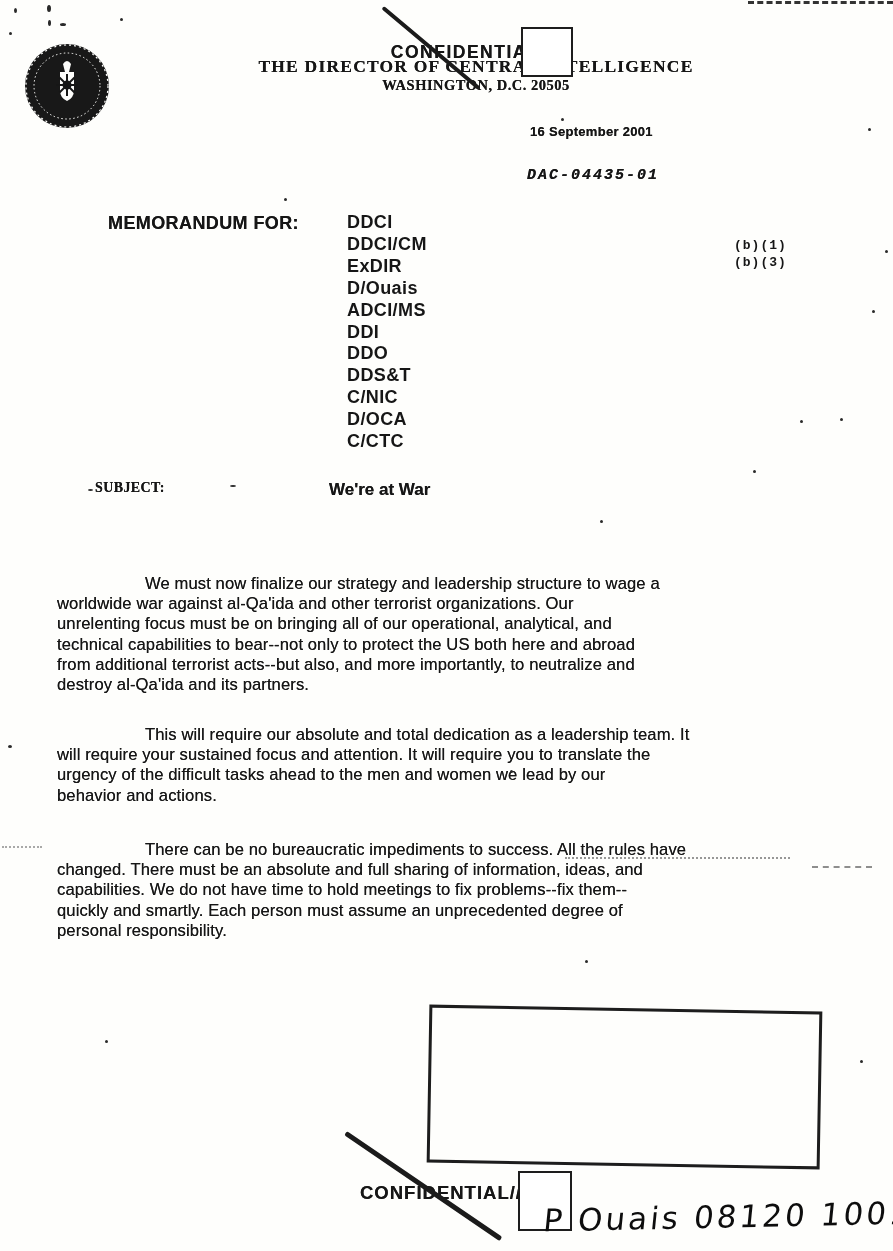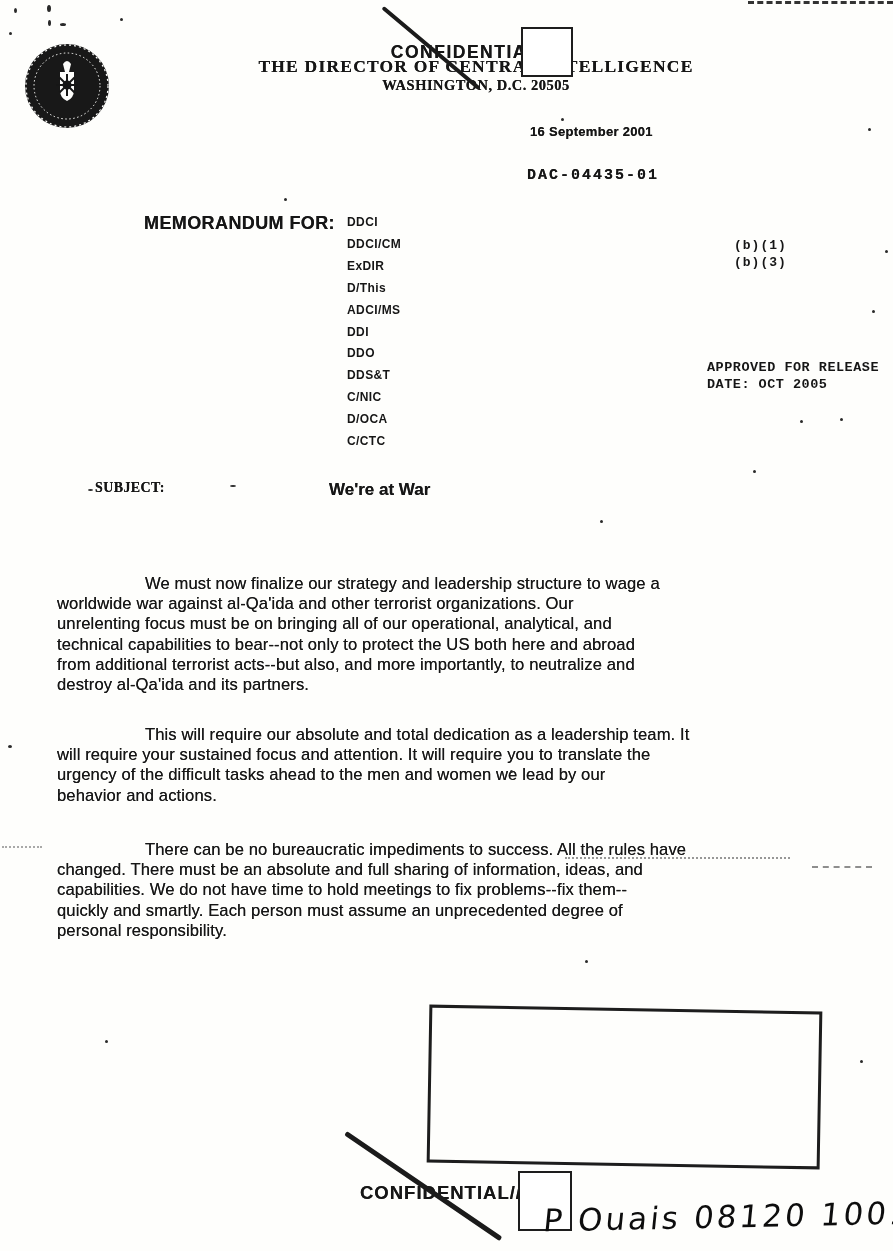"DAC-04435-01" .doc-num { font-style: none -> italic }
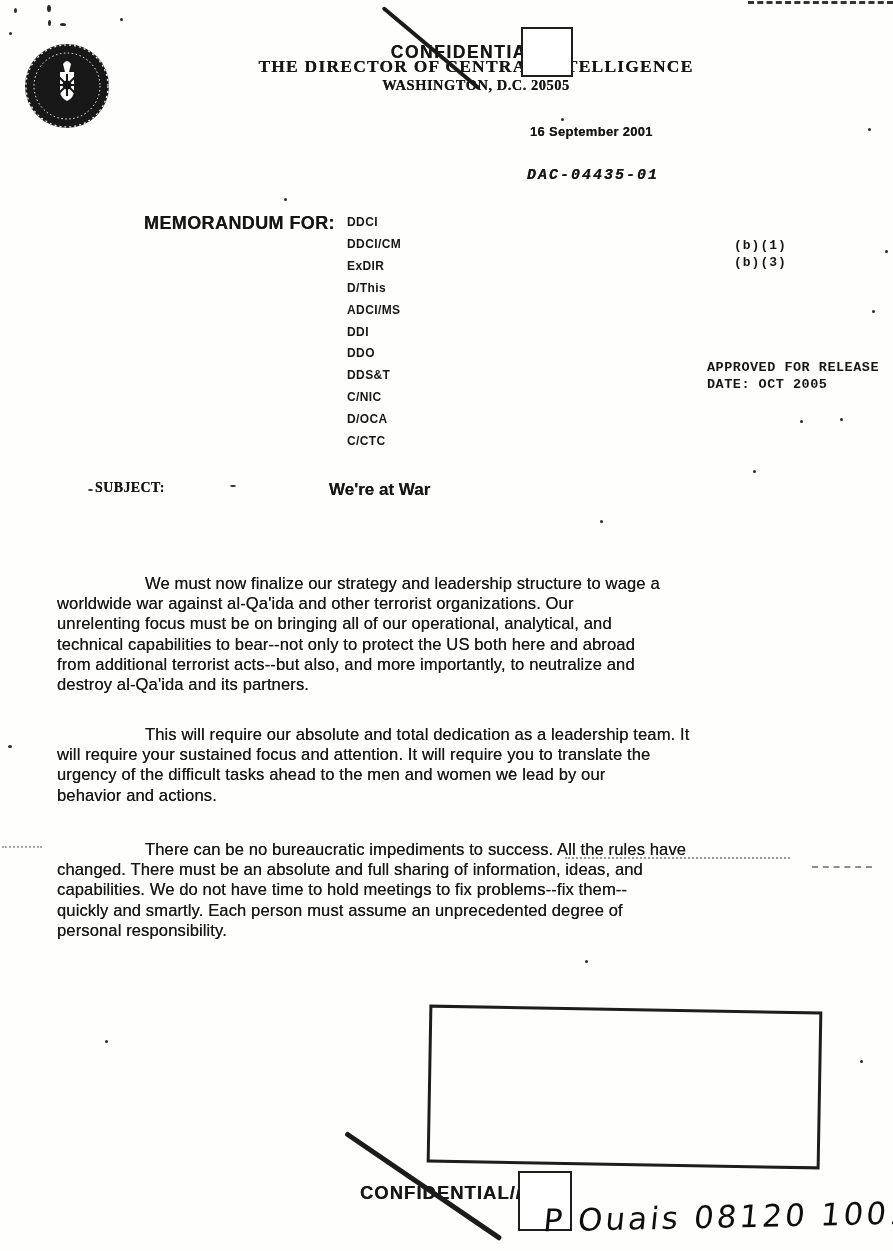"MEMORANDUM FOR:" .memo-label { margin-left: 36px -> none }
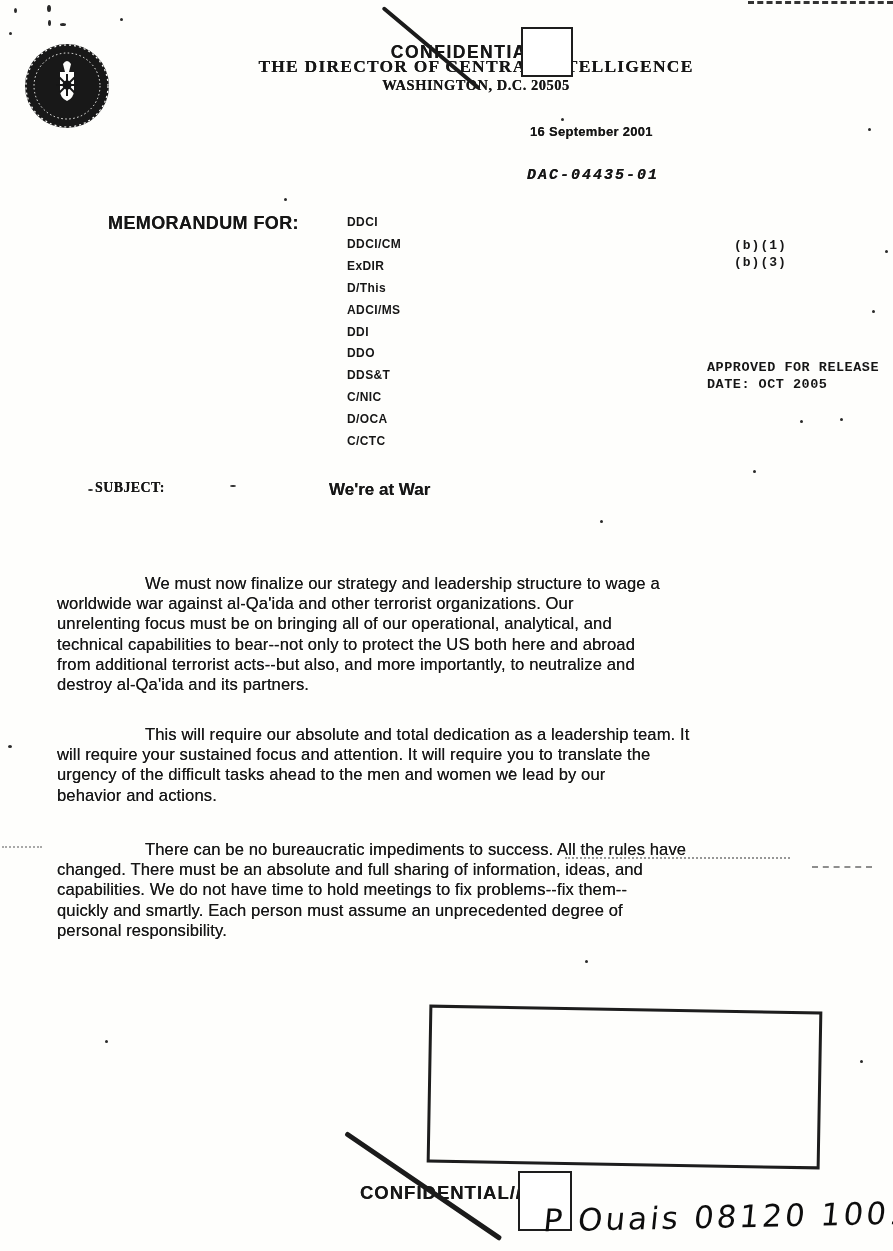"DDCI" .recipients { font-size: 12px -> 18px }
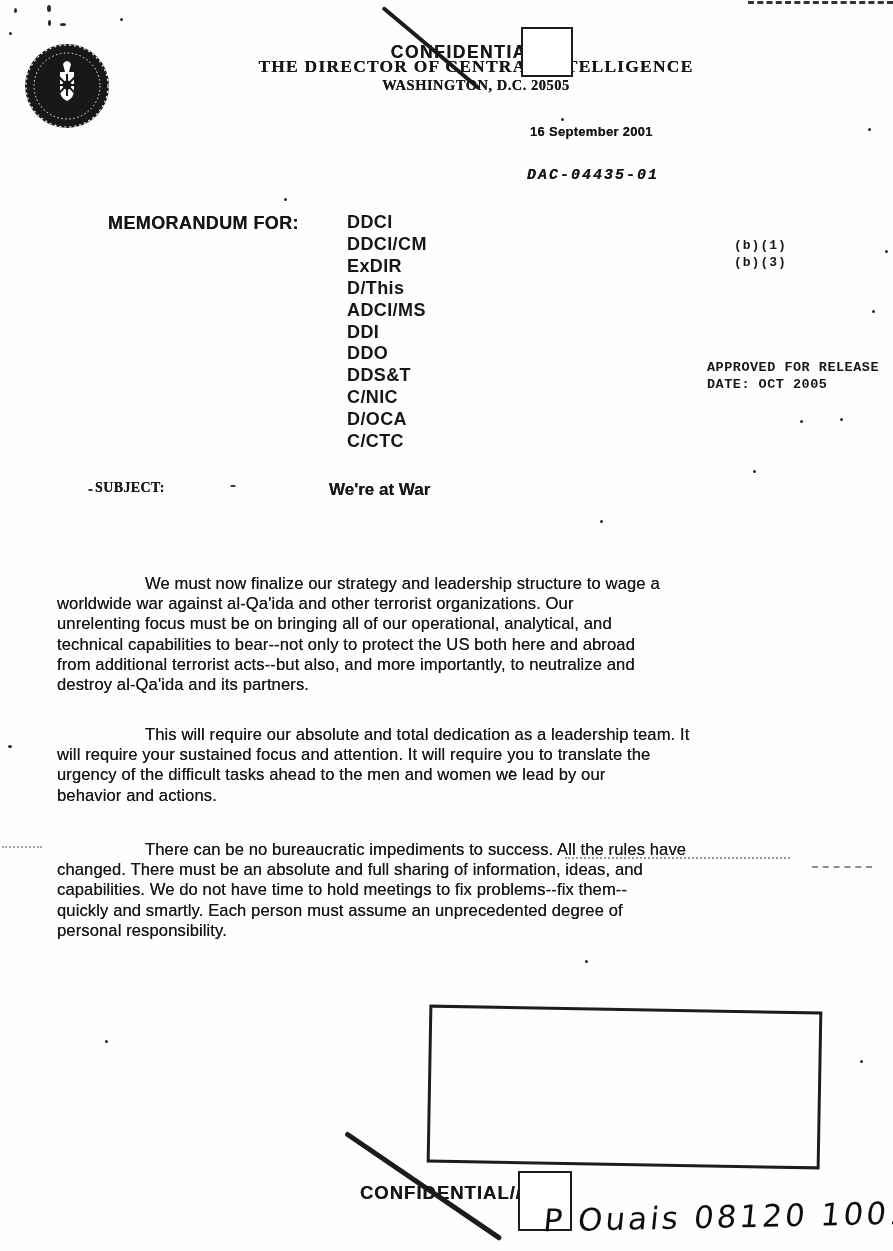"D/This" div { text: D/This -> D/Ouais }
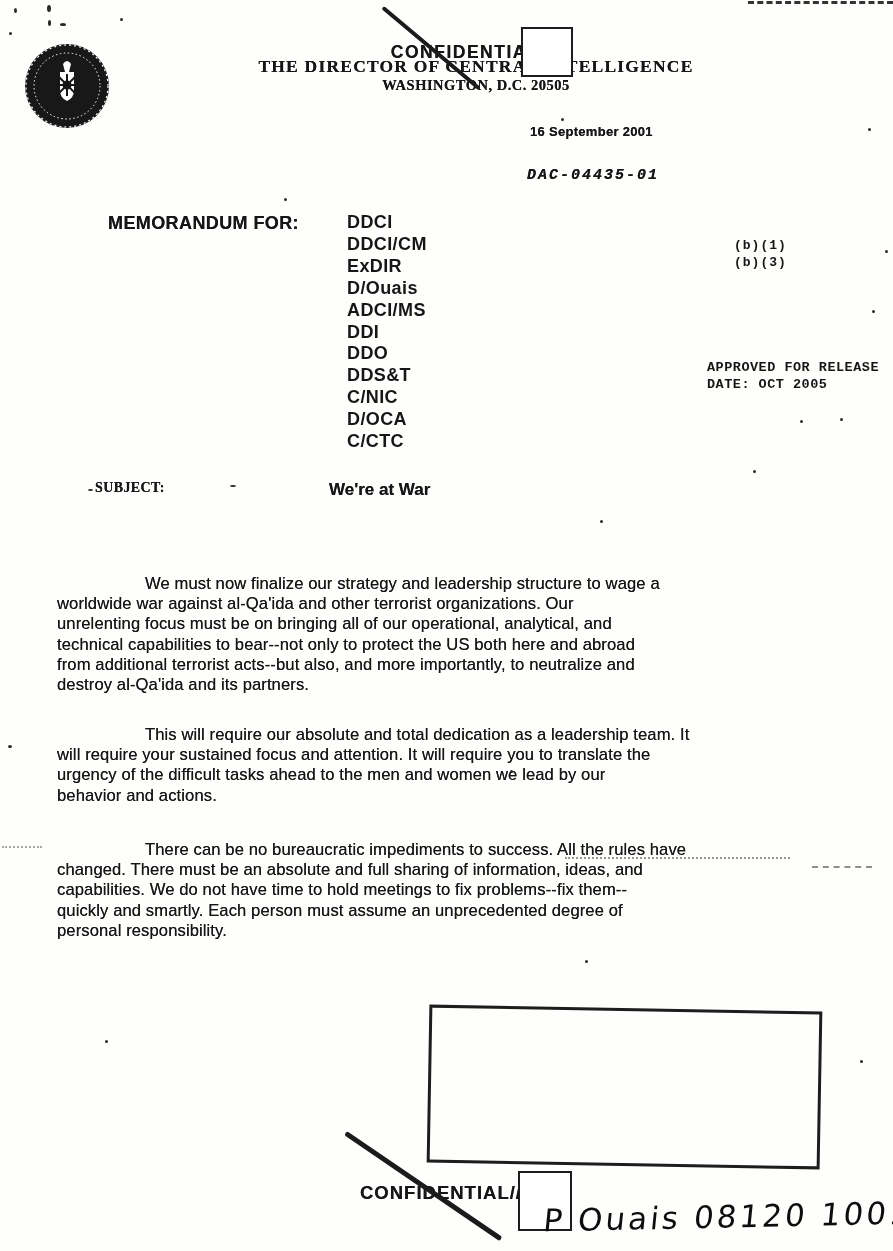"APPROVED FOR RELEASE" div.abs { html: <div>APPROVED FOR RELEASE DATE: OCT 2005</div> -> none }
